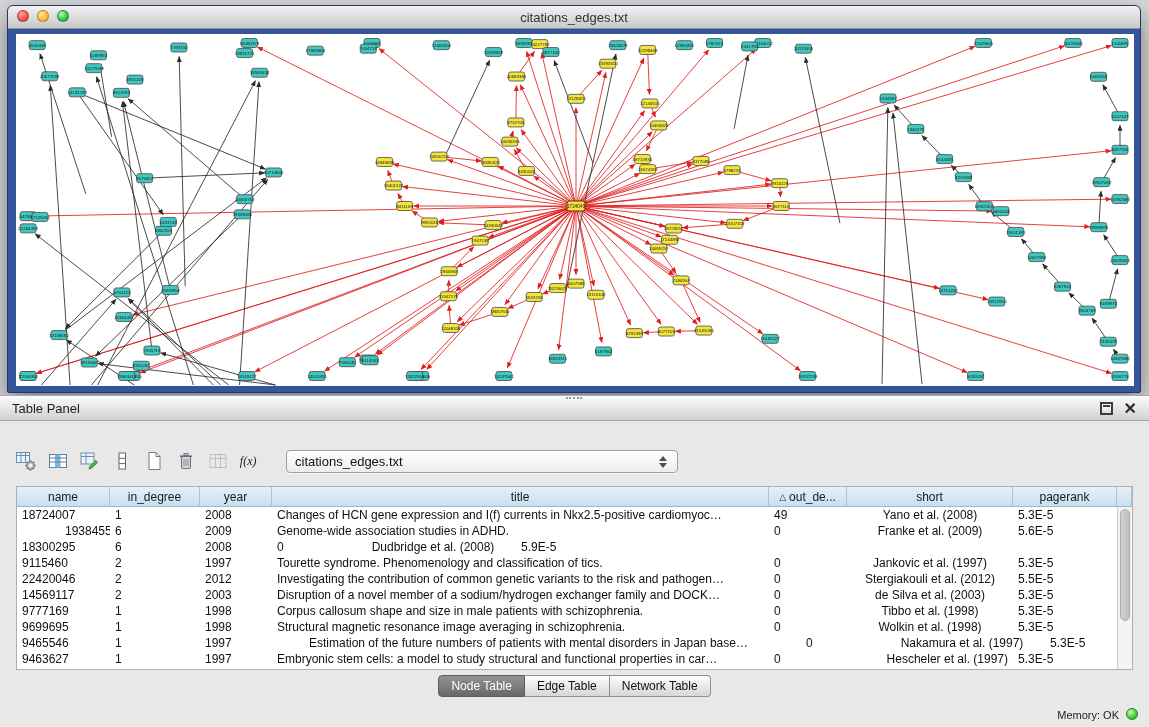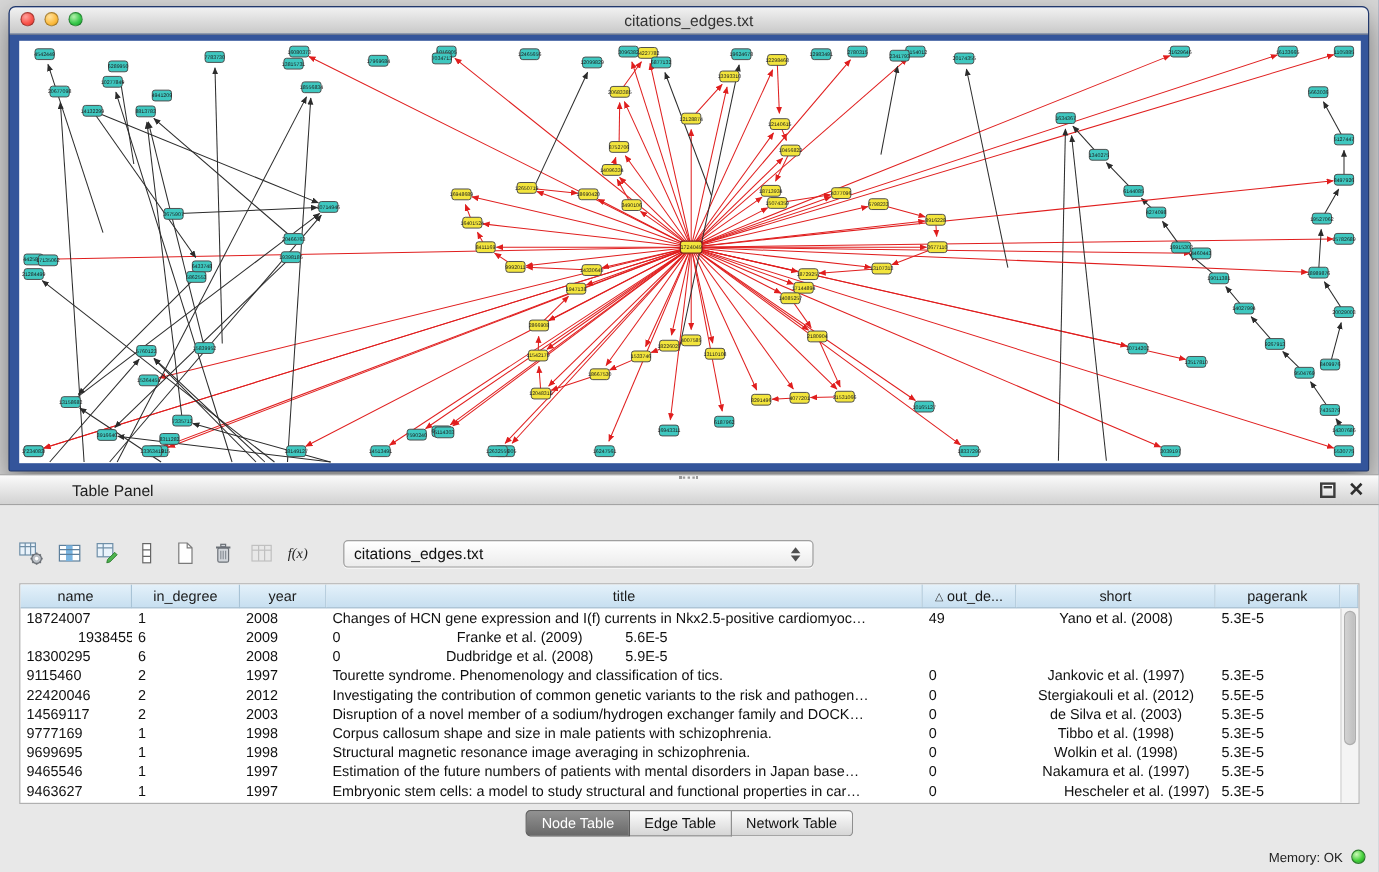"Table Panel" .panel-title { margin-left: 48px -> none }
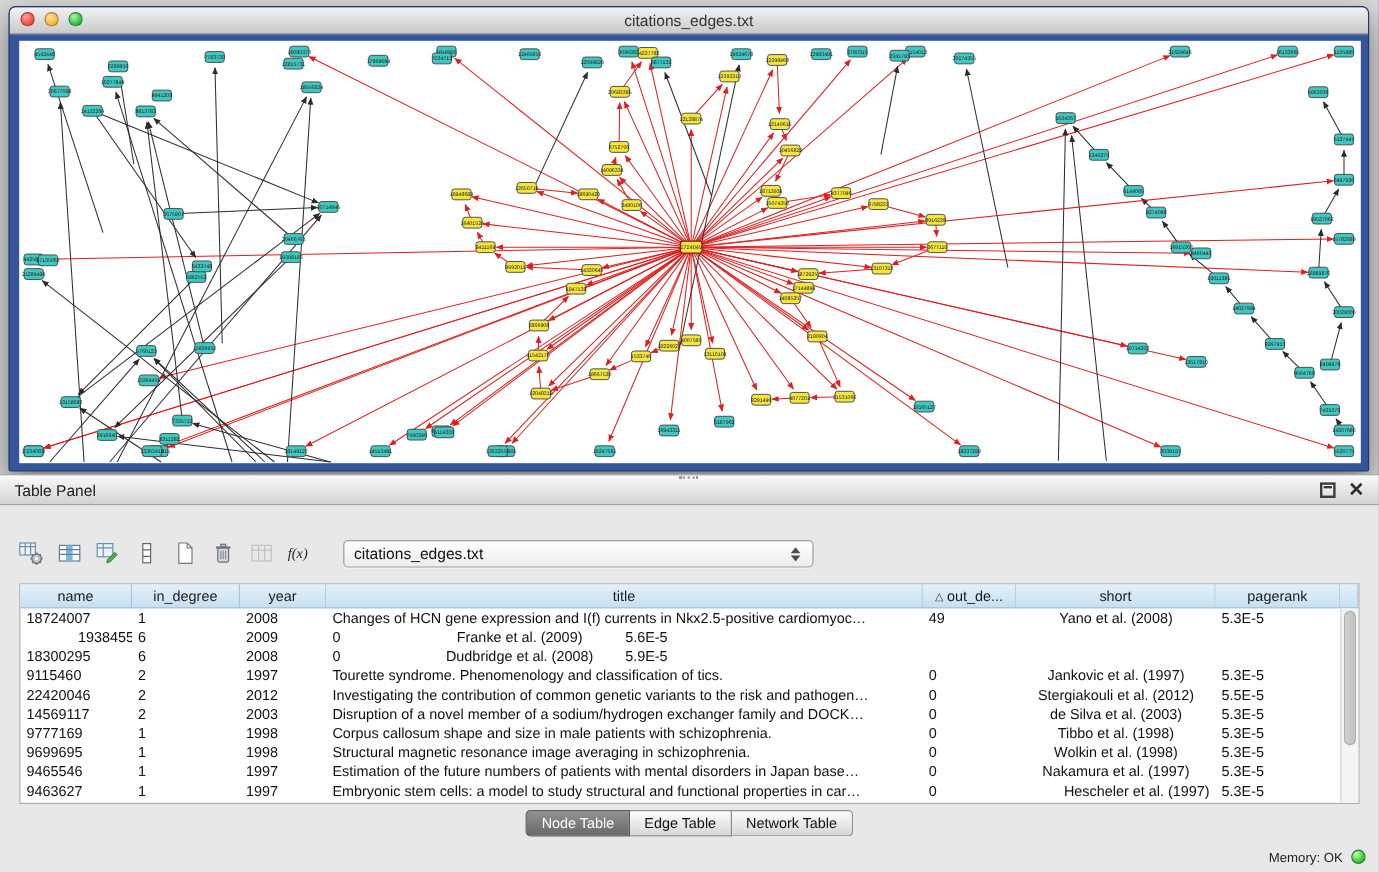"Genome-wide association studies in ADHD." div.td { html: none -> <div>Genome-wide association studies in ADHD.</div> }
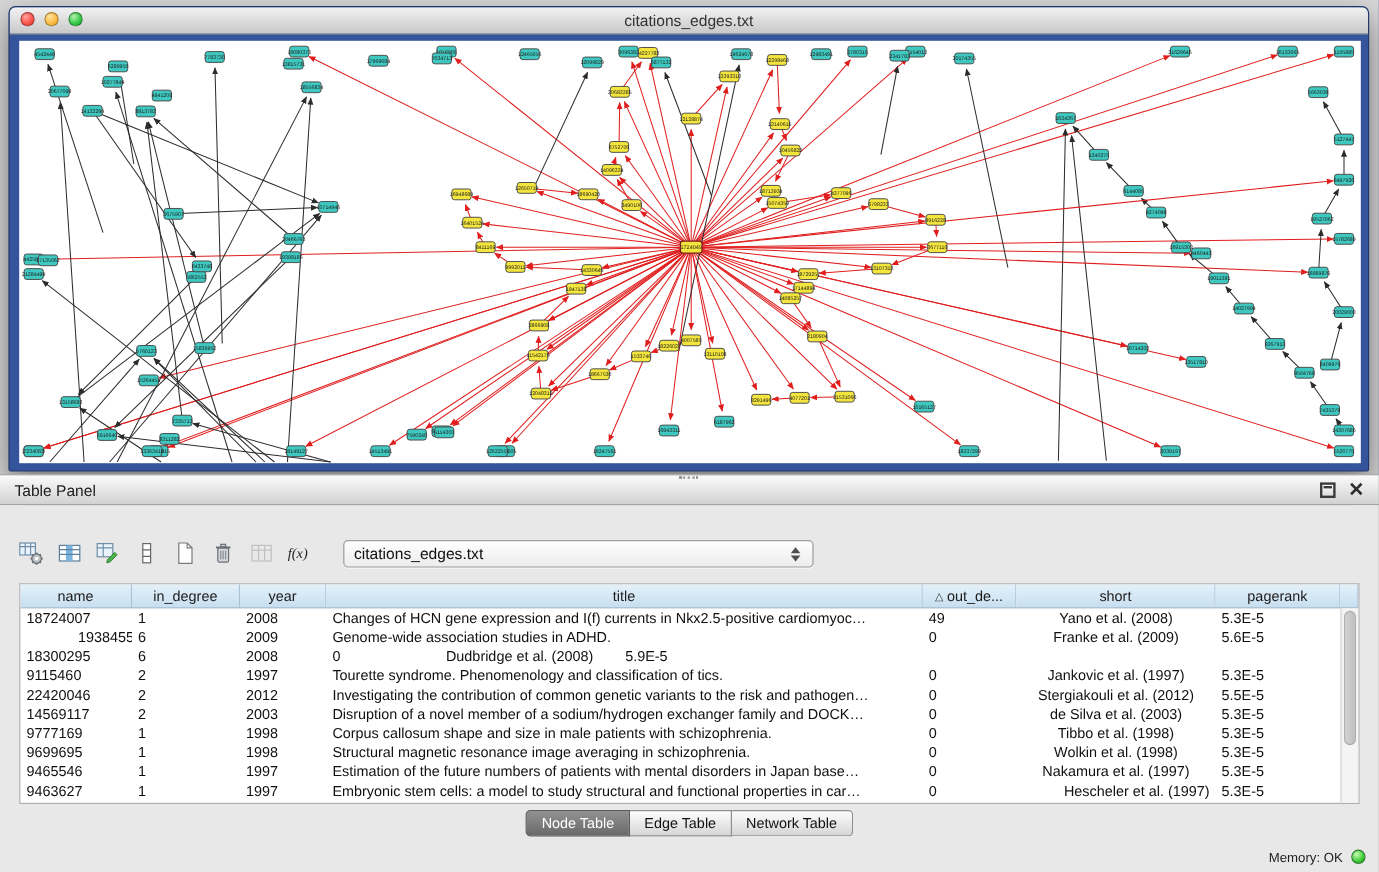"Estimation of the future numbers" div.td { margin-left: none -> 32px }
